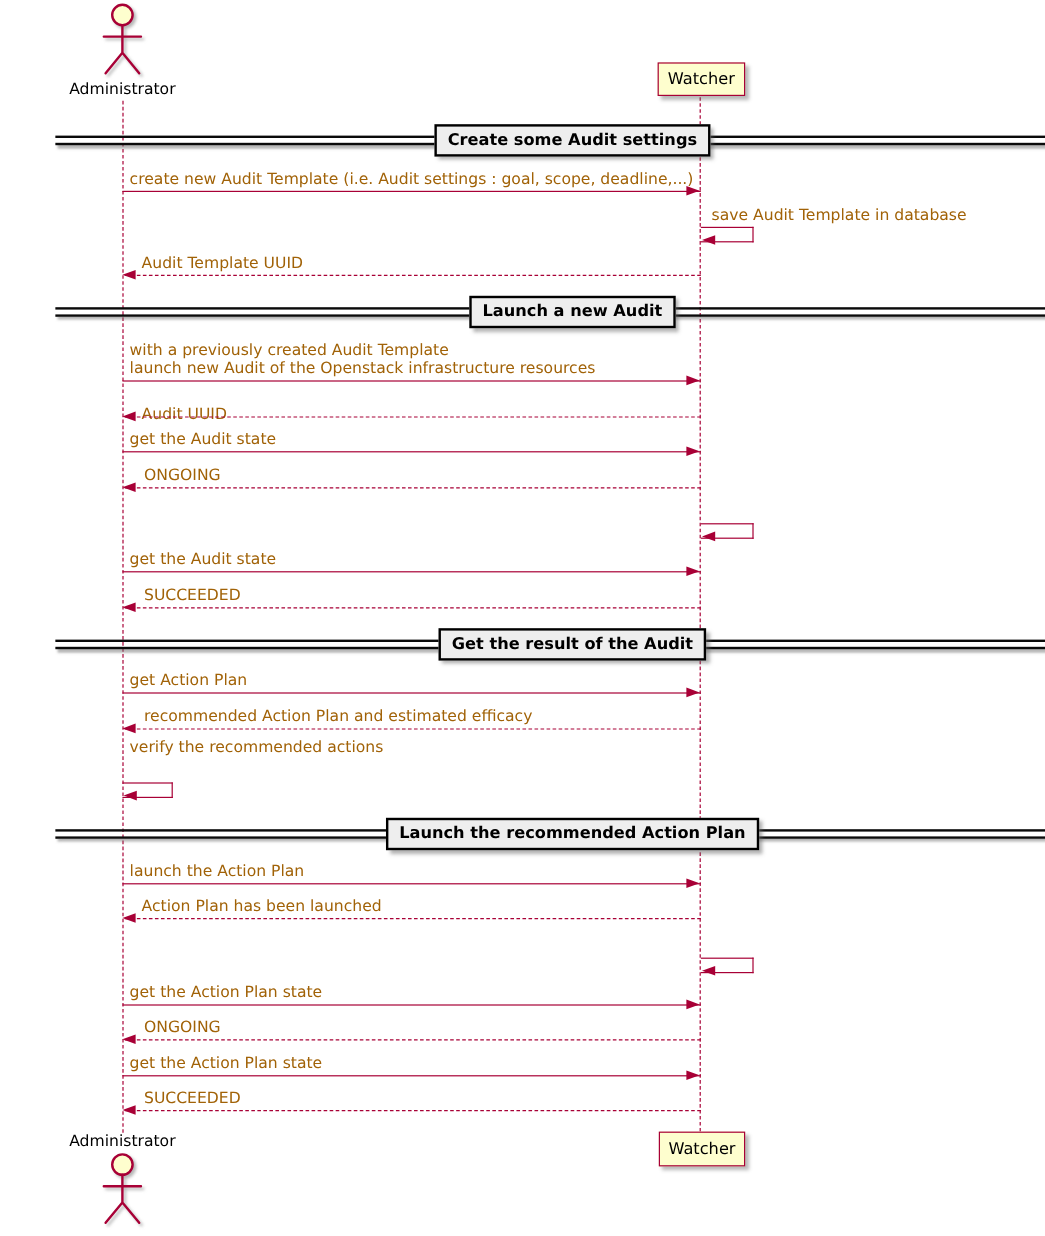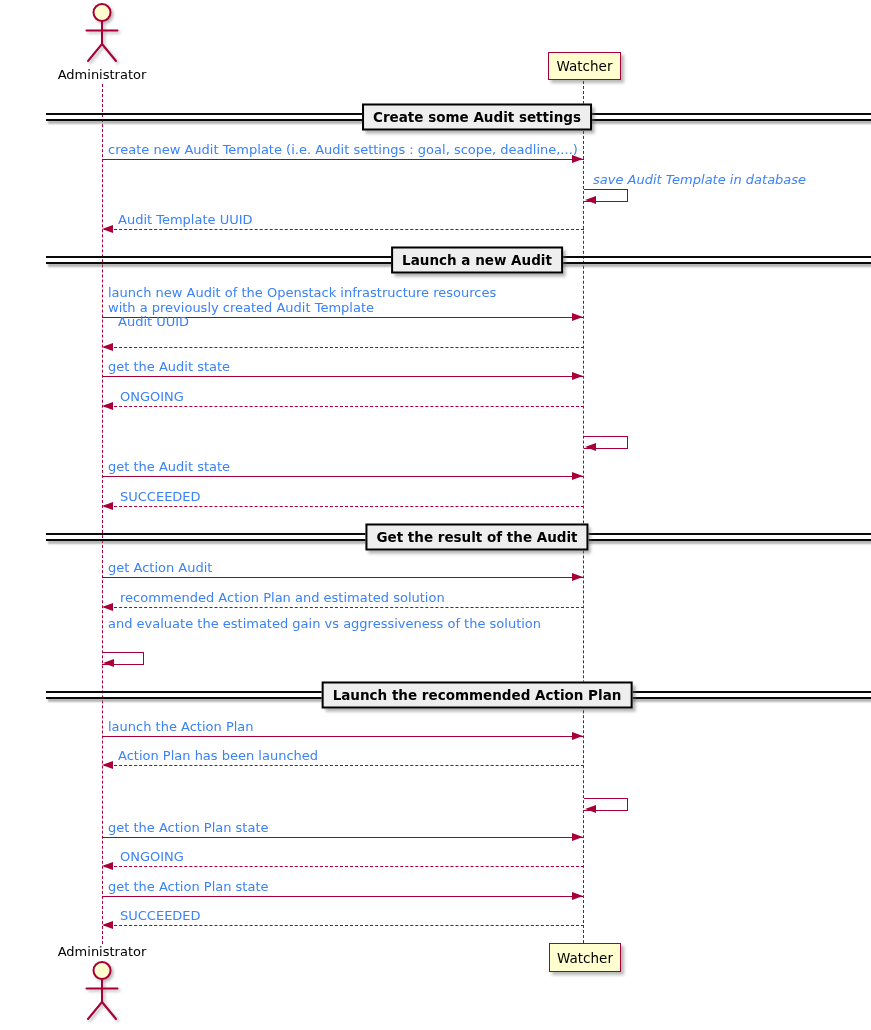"create new Audit Template (i.e." .lbl { color: #3b82f6 -> #a16207 }
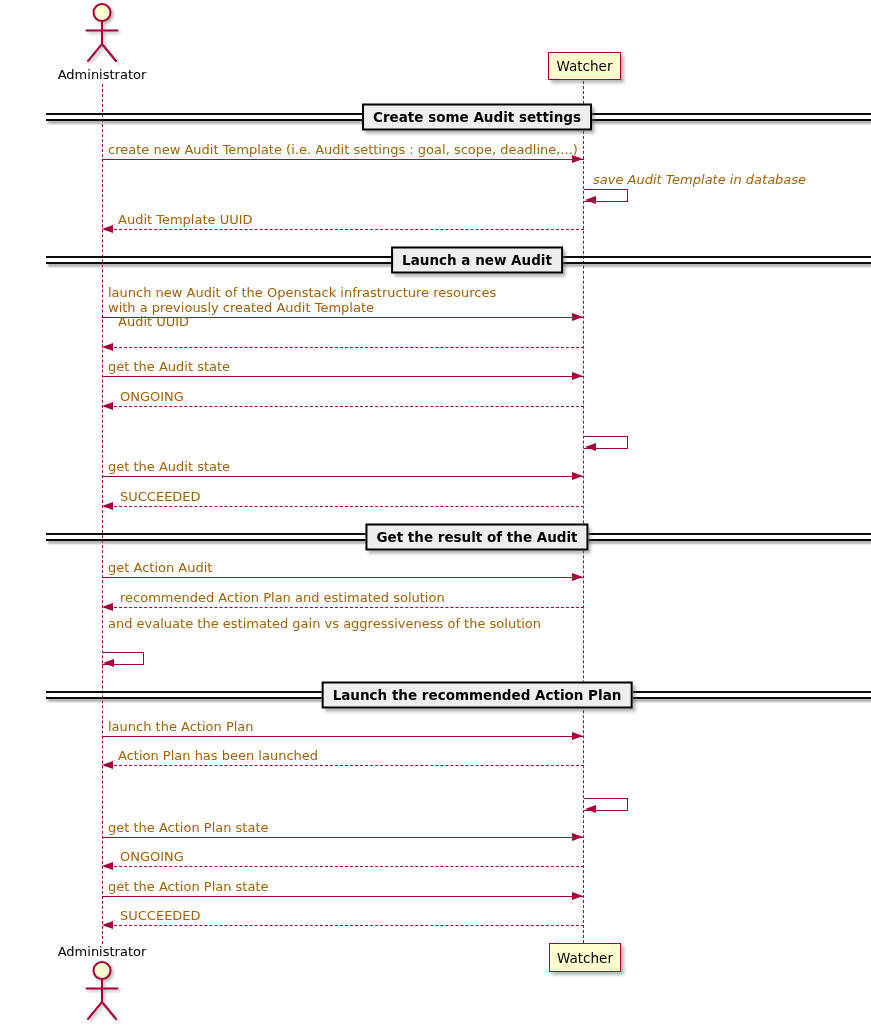"save Audit Template in database" div.lbl { font-style: italic -> none }
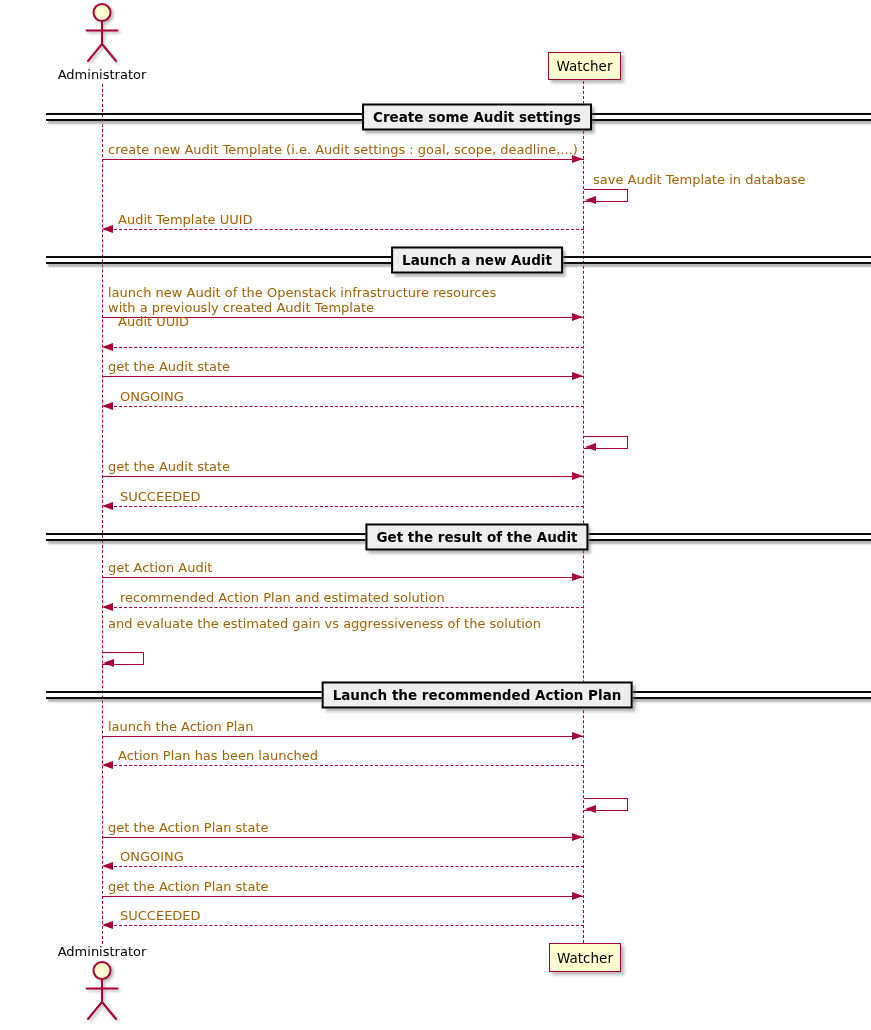"launch new Audit of the" span { order: before "with a previously created Audit" -> after "with a previously created Audit" }
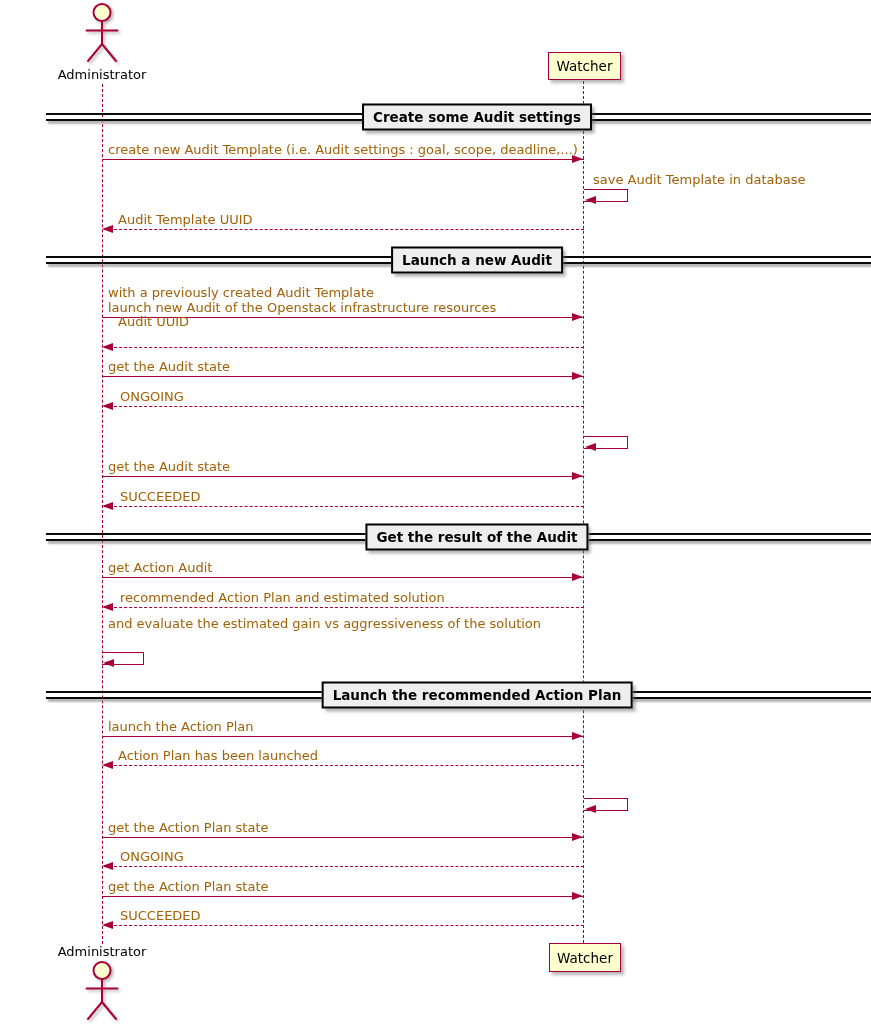"Audit UUID" div.lbl { top: 314px -> 338px }
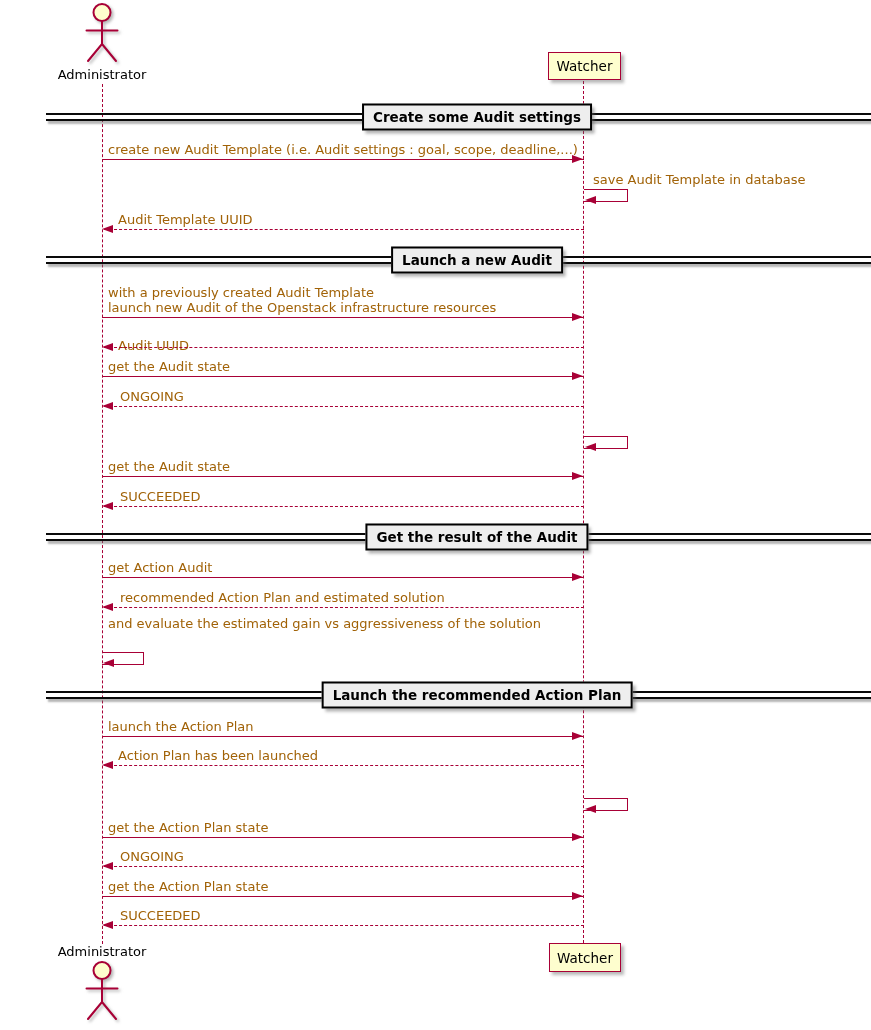"get Action Audit" div.lbl { text: Audit -> Plan }
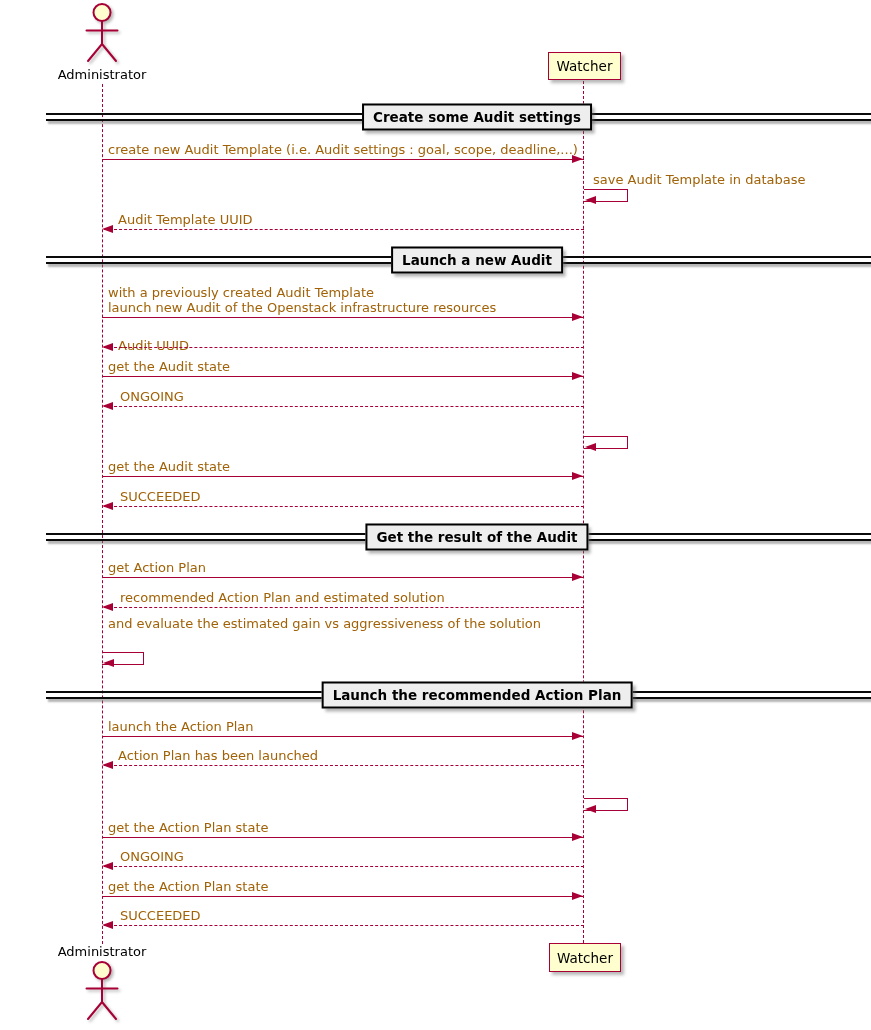"recommended Action Plan and estimated" div.lbl { text: solution -> efficacy }
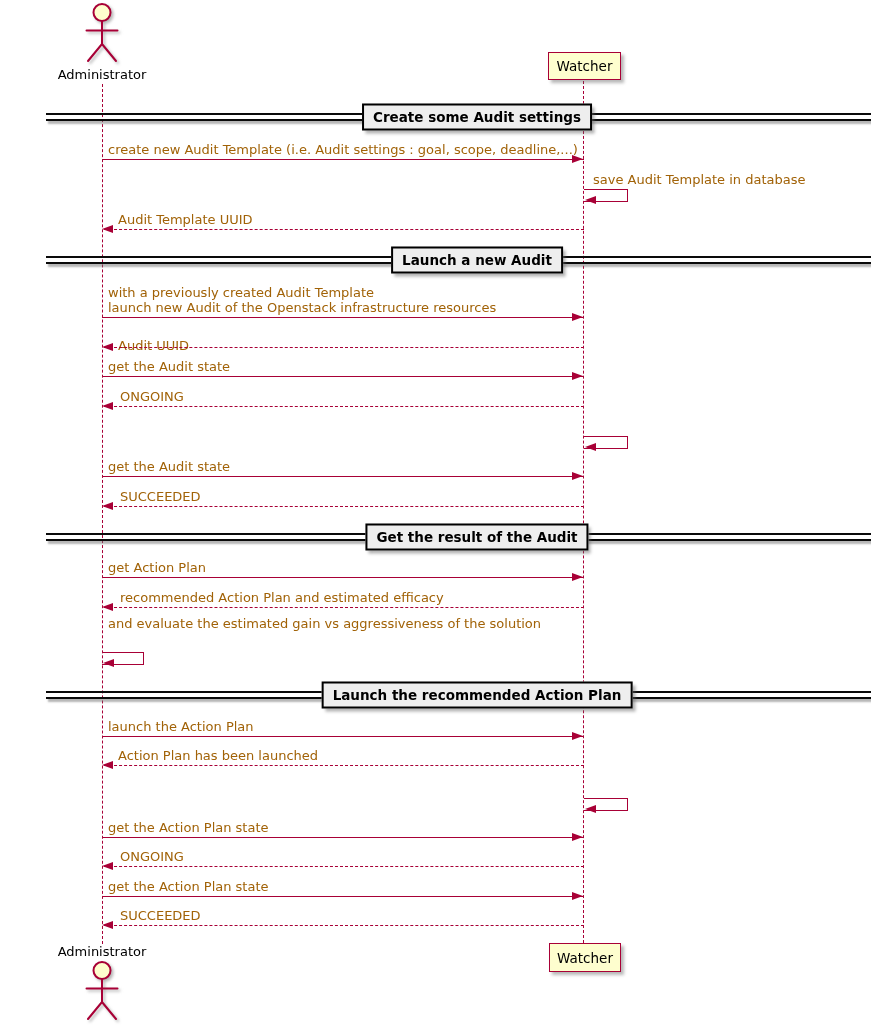"verify the recommended actions" span { html: none -> <span>verify the recommended actions</span> }
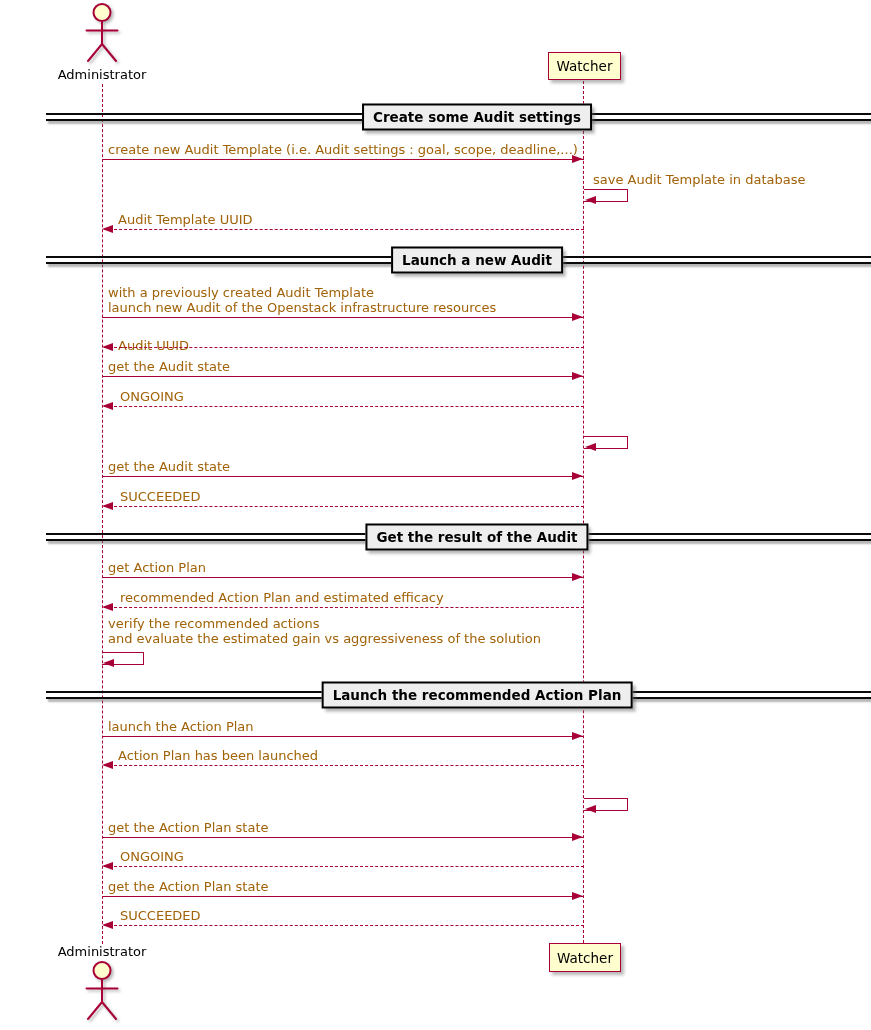"and evaluate the estimated gain" span { html: <span>and evaluate the estimated gain vs aggressiveness of the solution</span> -> none }
